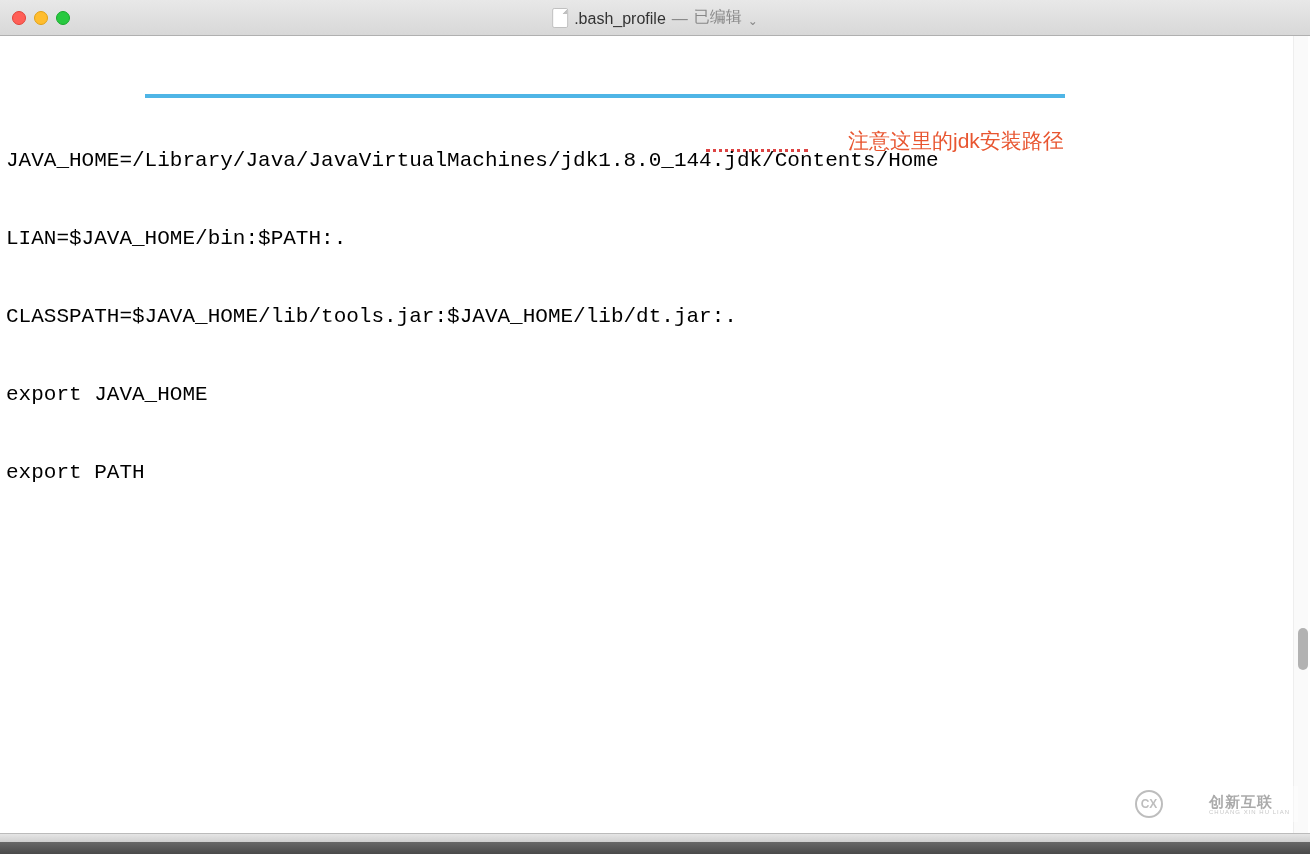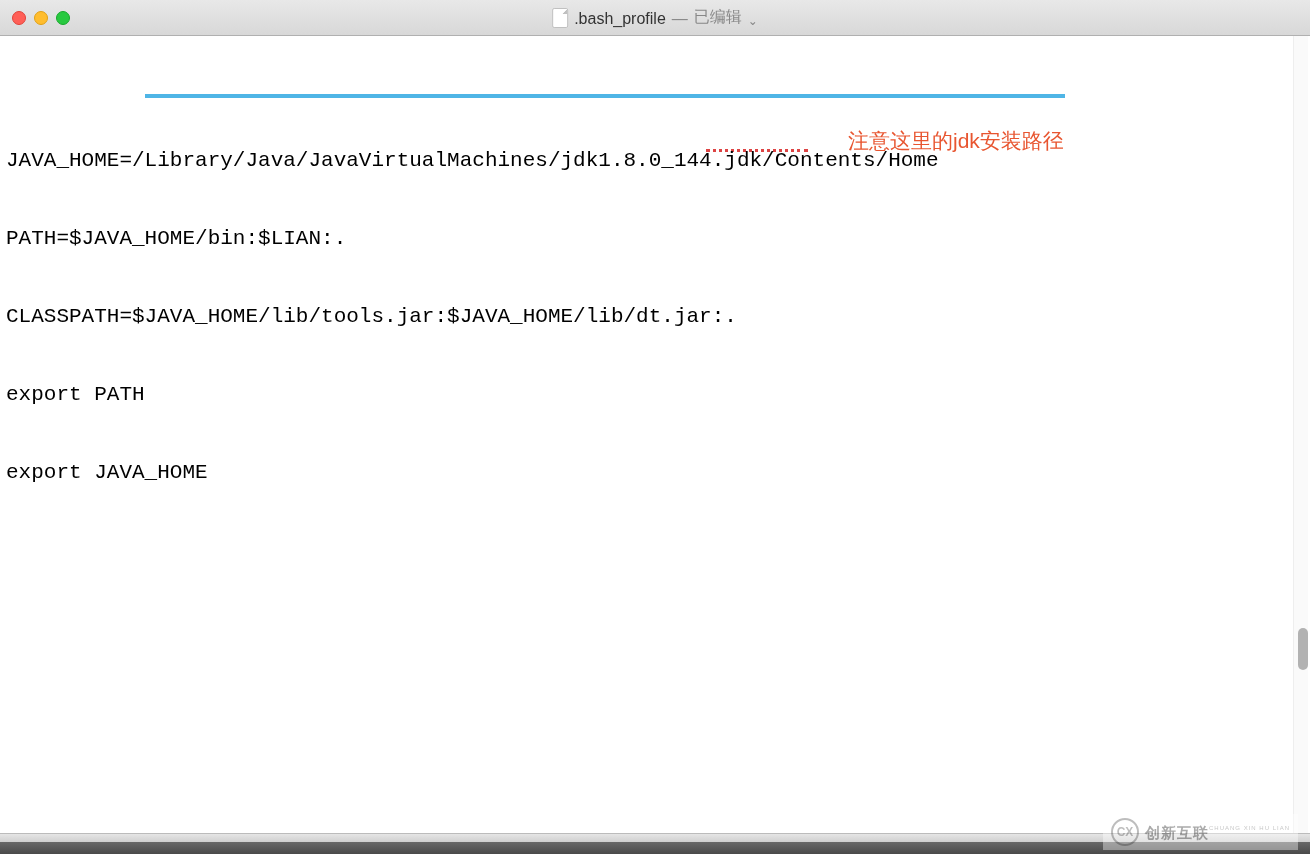"PATH=$JAVA_HOME/bin:$LIAN:." div.code-line { text: PATH=$JAVA_HOME/bin:$LIAN -> LIAN=$JAVA_HOME/bin:$PATH }
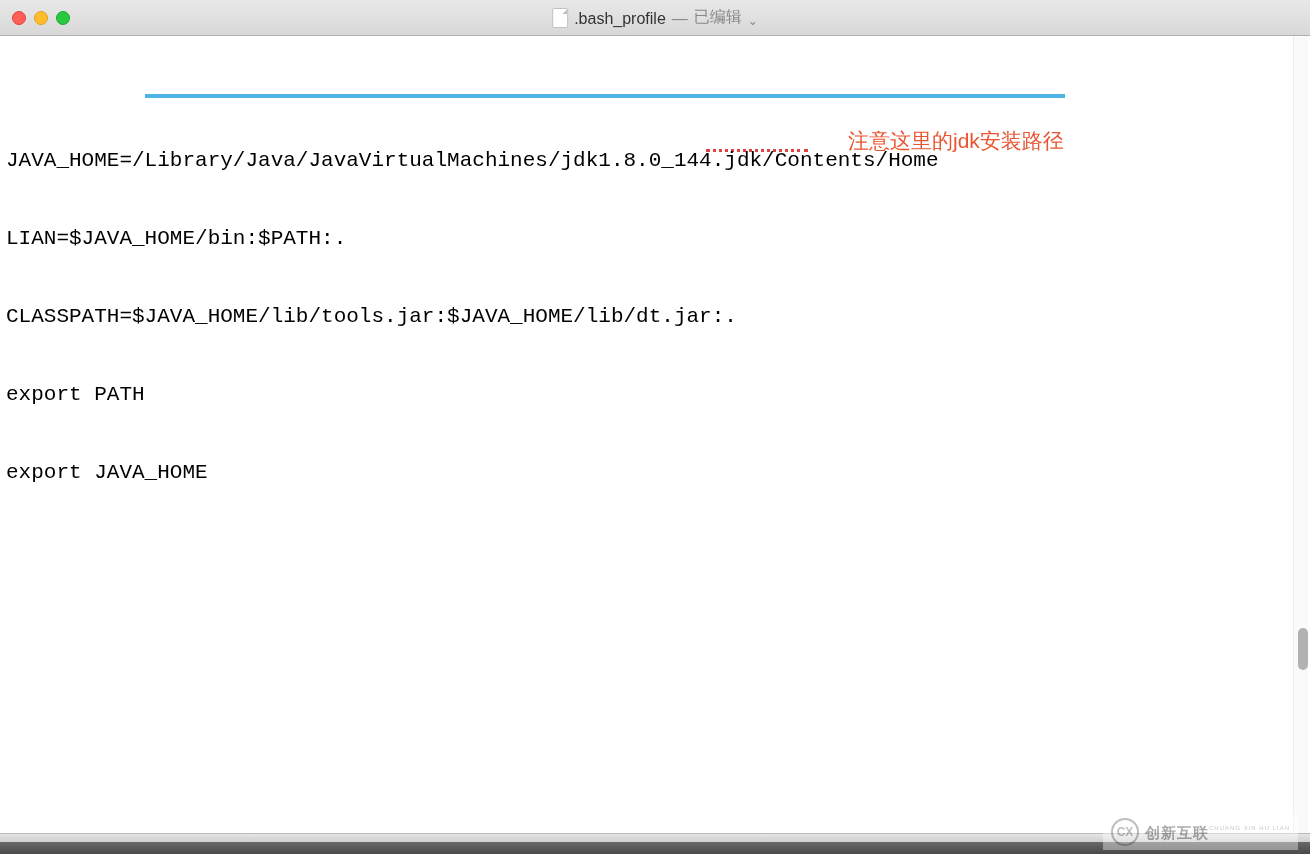"export PATH" div.code-line { order: before "export JAVA_HOME" -> after "export JAVA_HOME" }
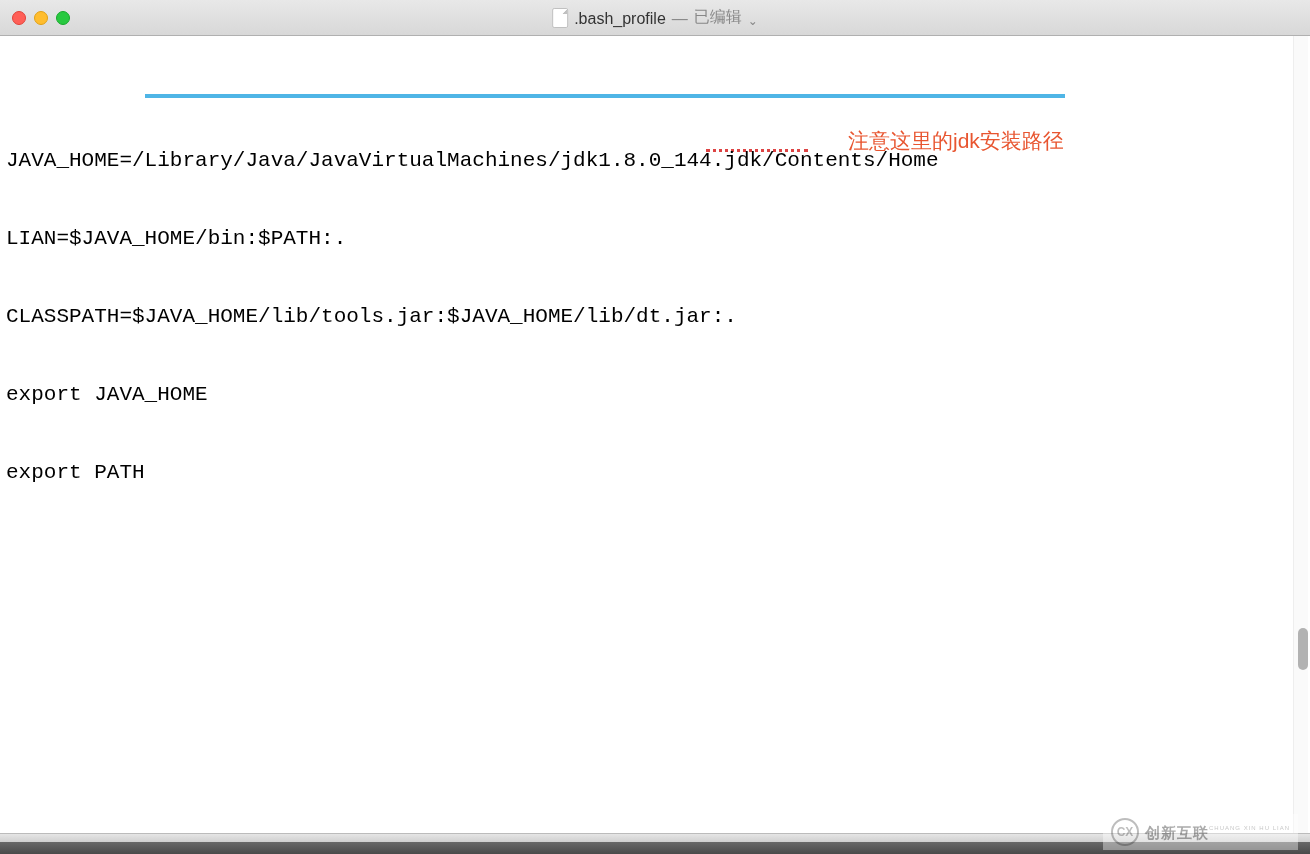"CX" .watermark { bottom: 4px -> 32px }
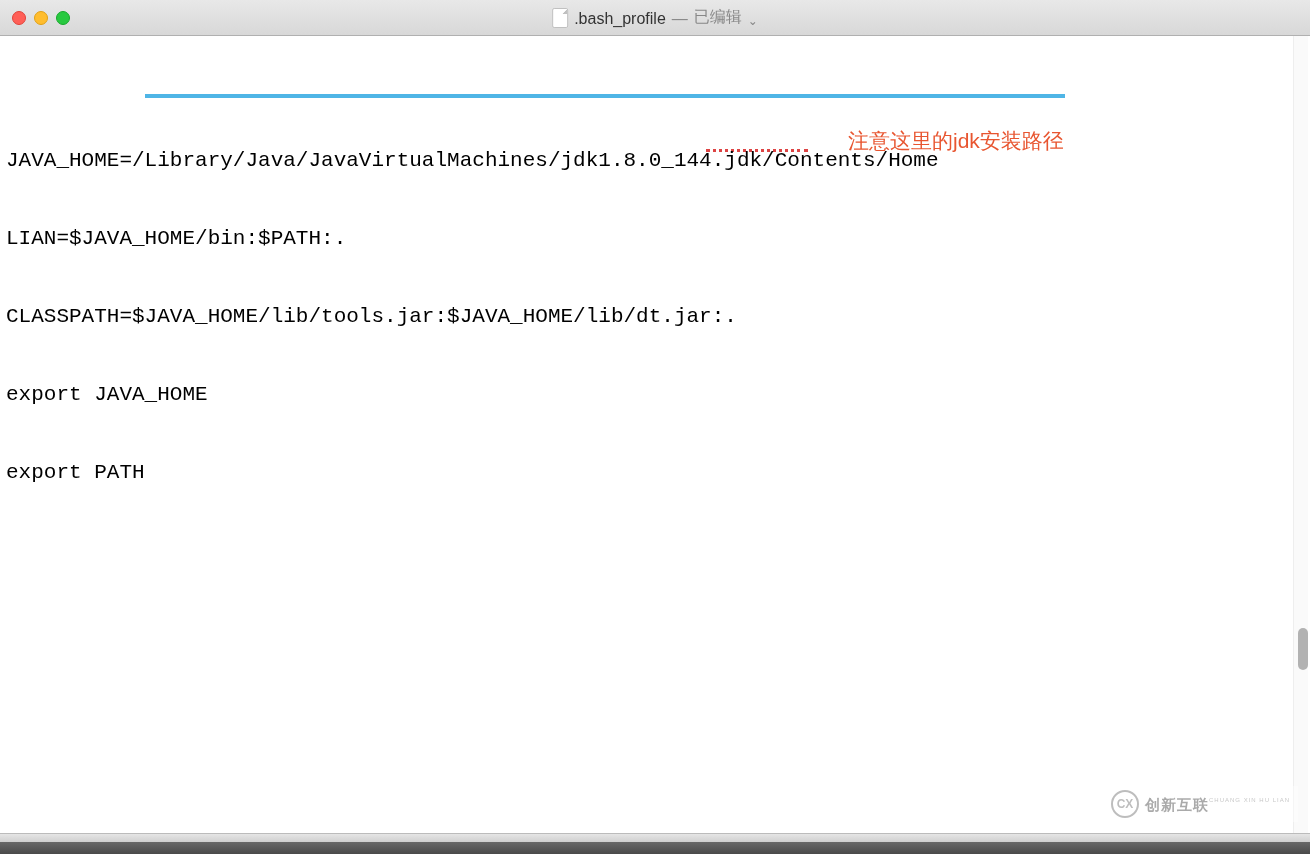"创新互联" .watermark-text { flex-direction: none -> column; margin-left: none -> 40px }
